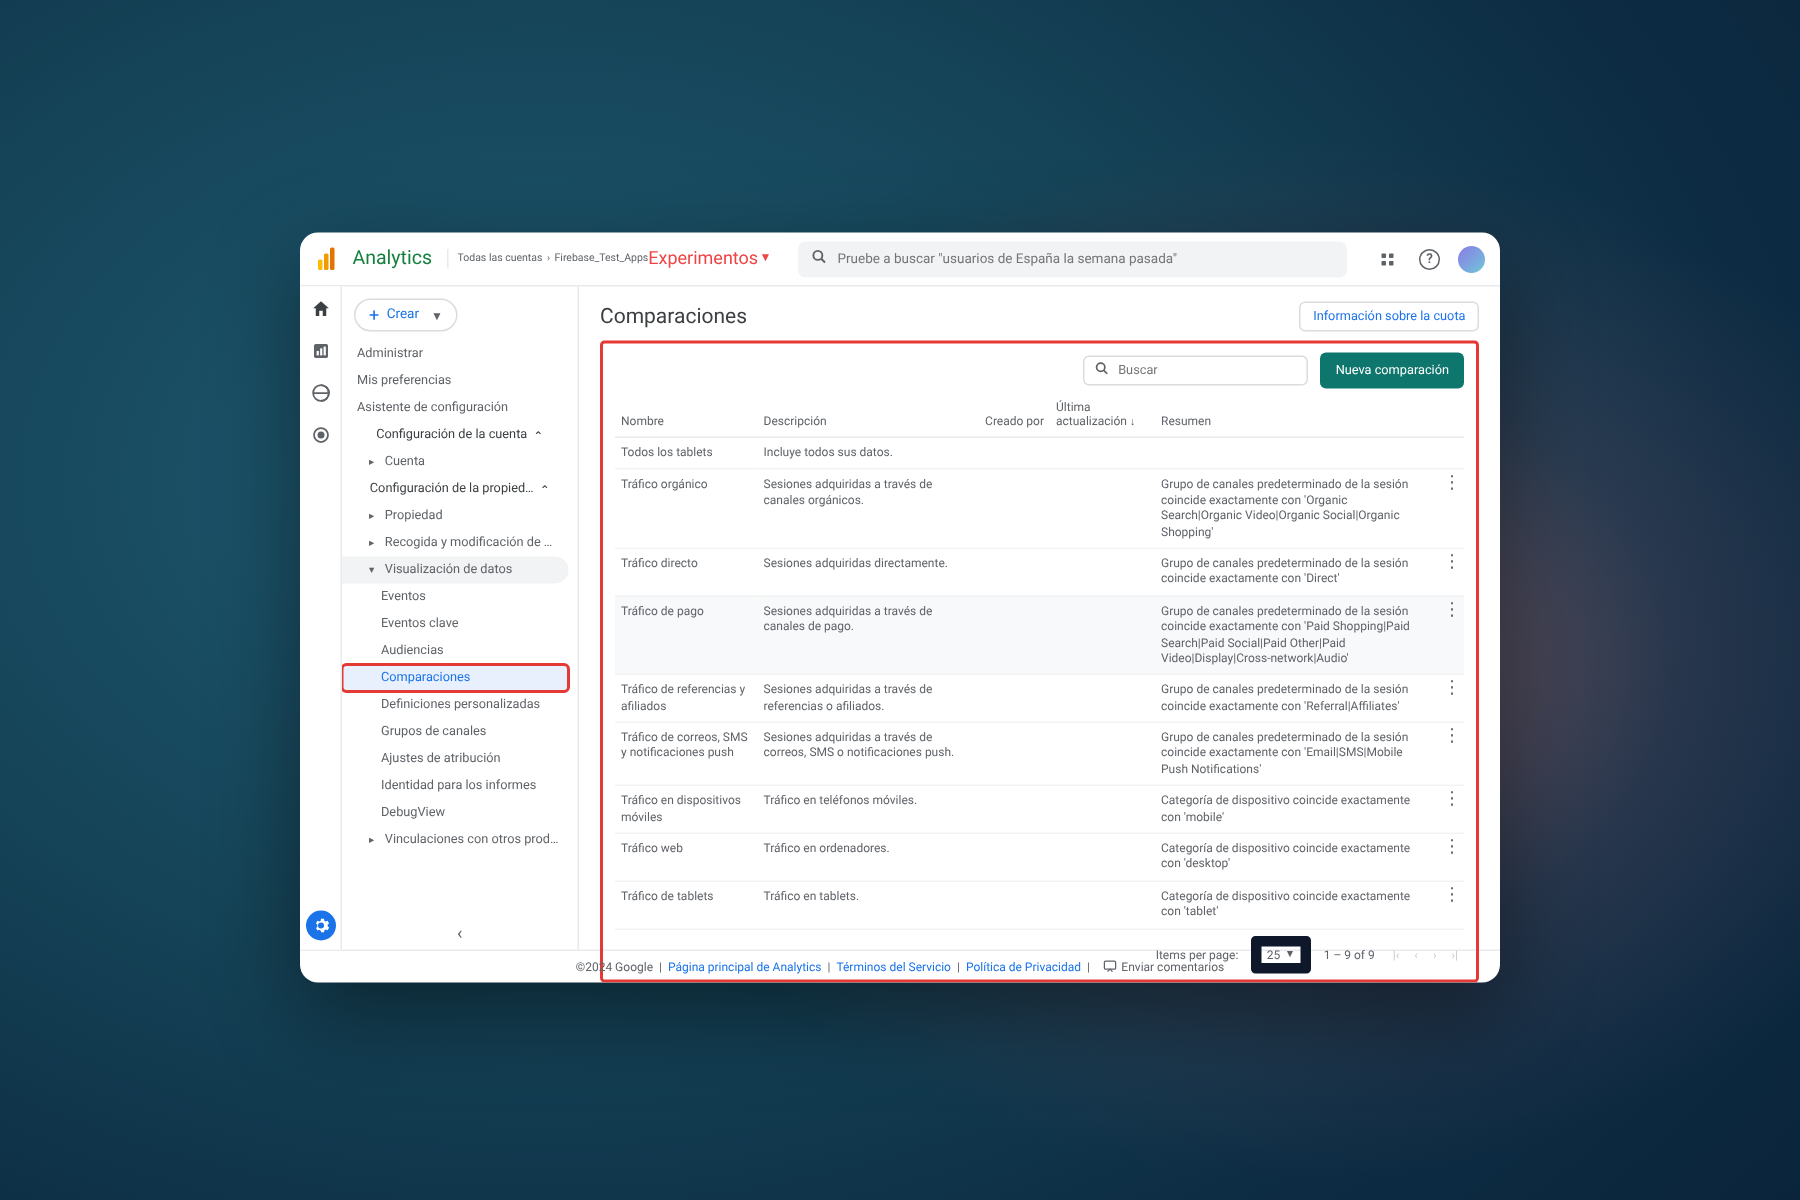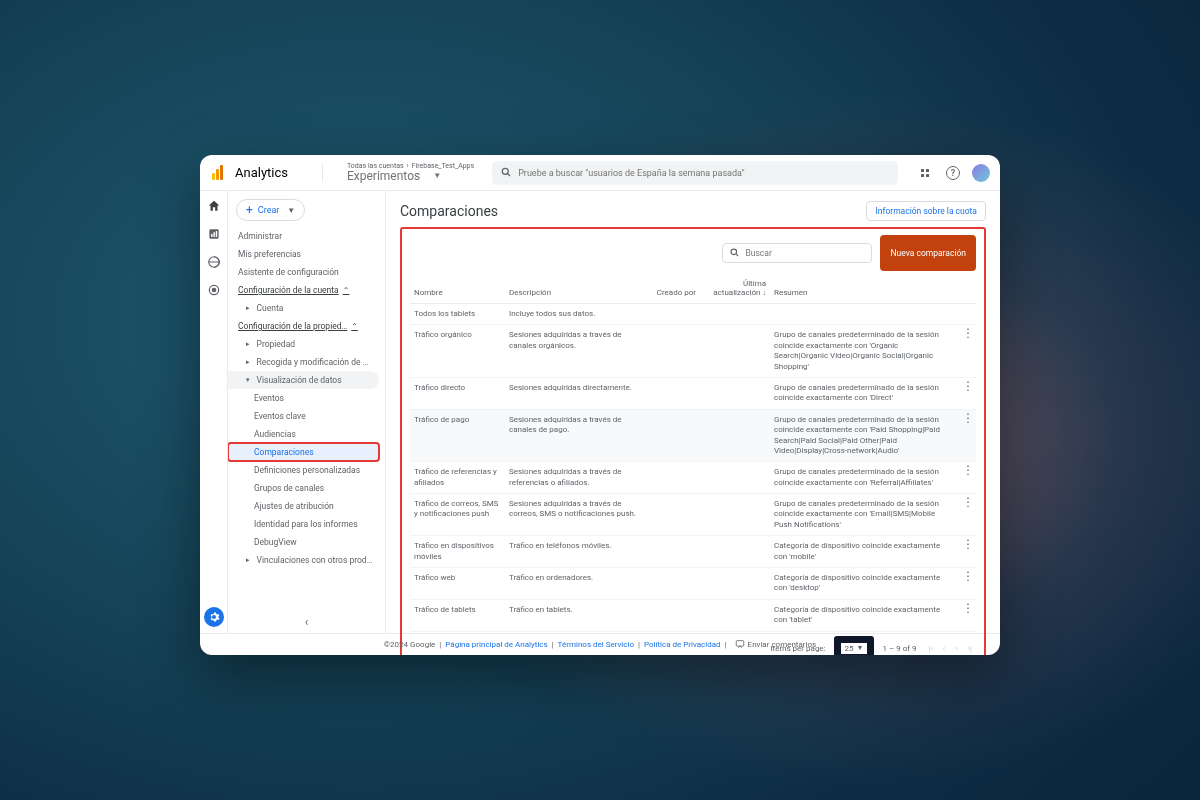"Analytics" .brand { color: #000000 -> #15803d }
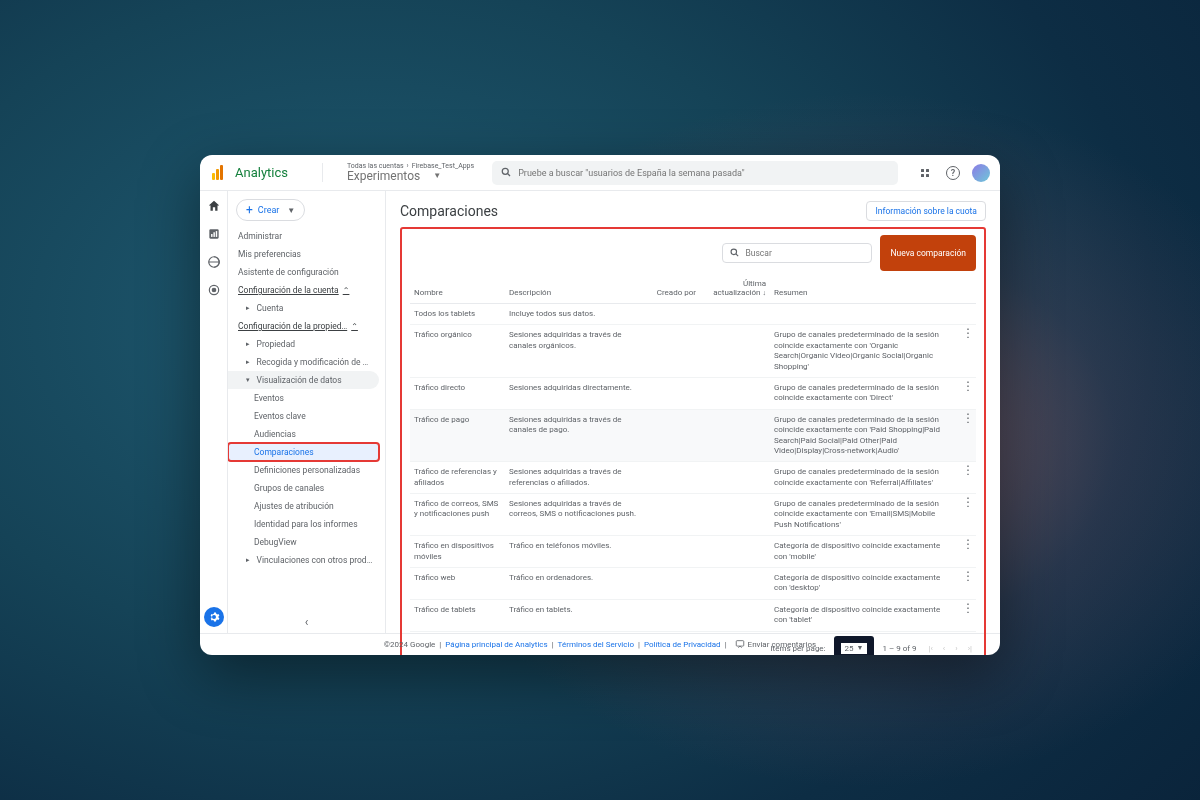"Todas las cuentas" .crumbs { flex-direction: column -> row; margin-left: 24px -> none; padding-left: 24px -> 6px }
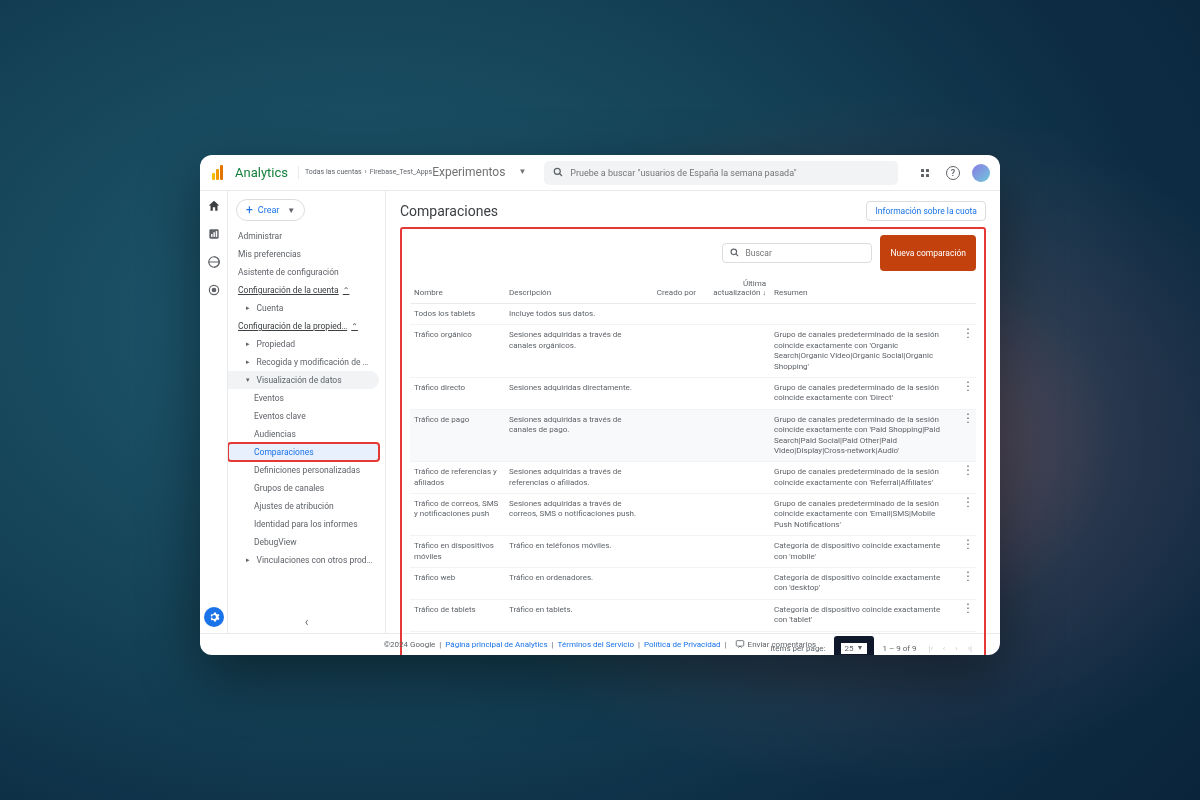"Experimentos" .crumbs .current { color: #737373 -> #ef4444; gap: 13px -> 1px }
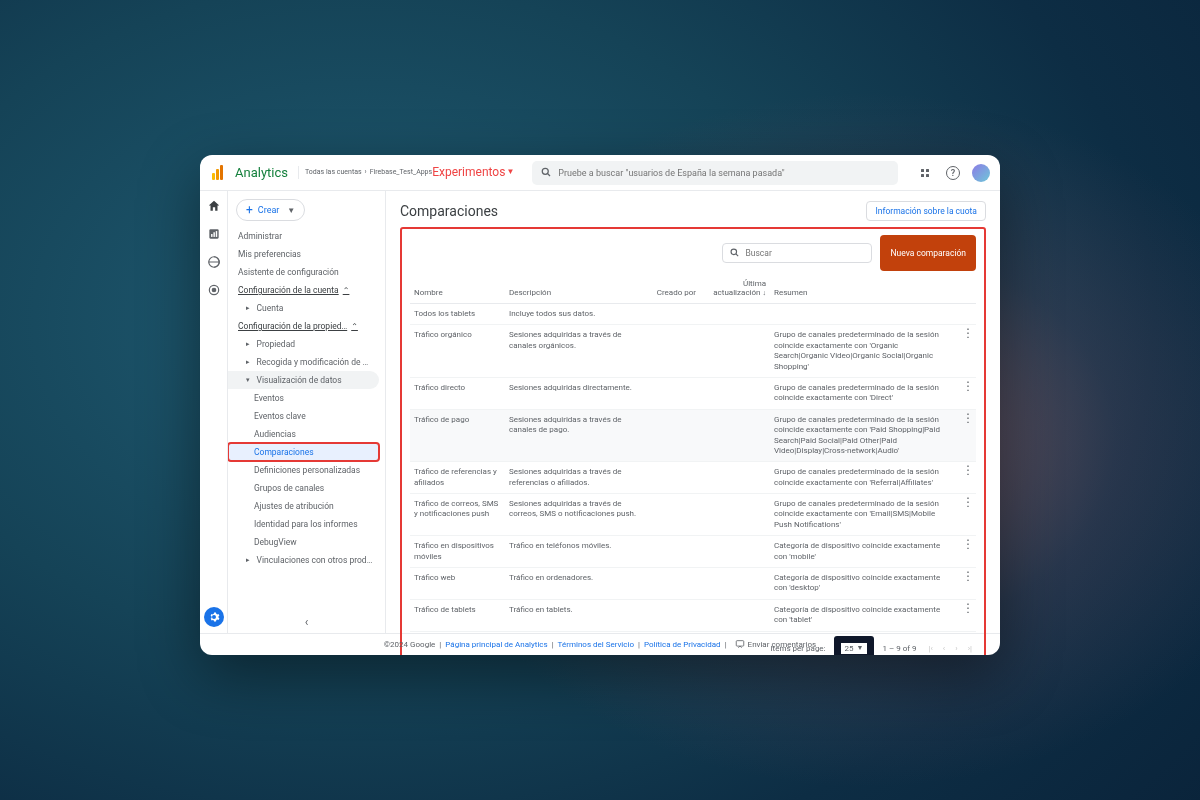"Nueva comparación" .btn-primary { background: #c2410c -> #0f766e; height: 36px -> 24px }
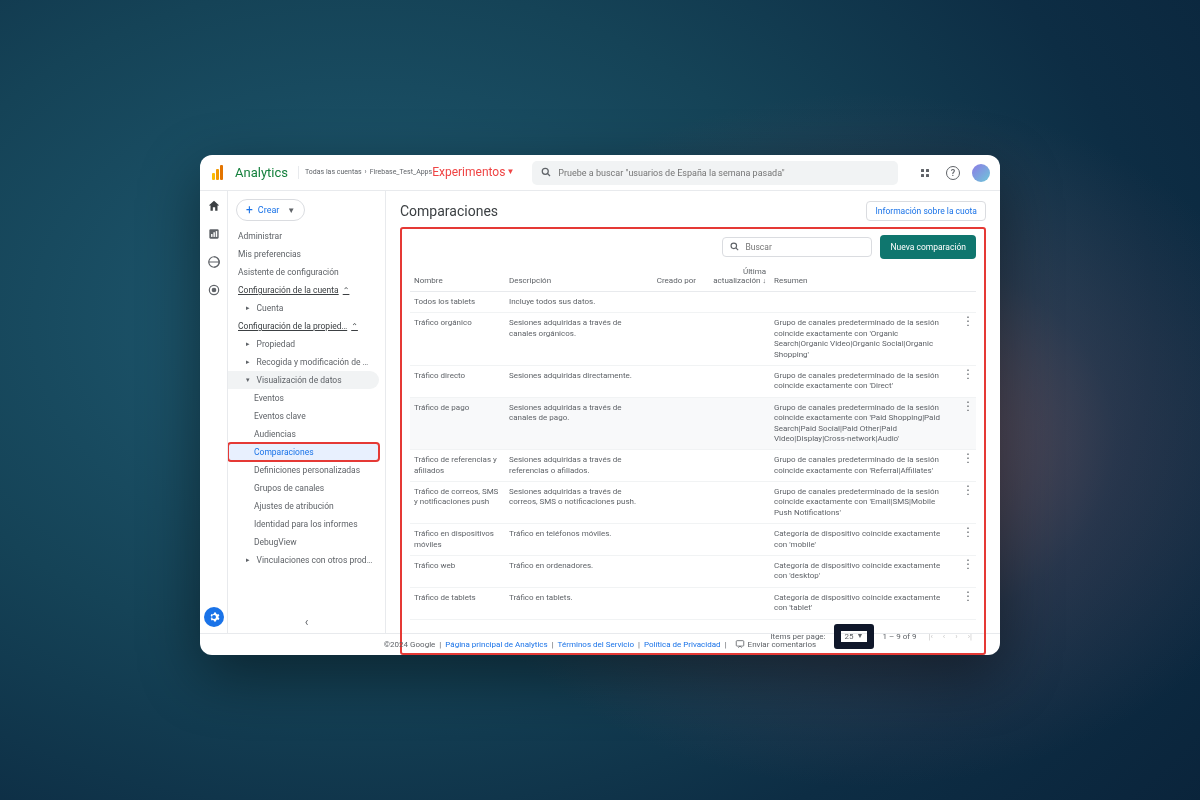"Última actualización ↓" th { text-align: right -> none }
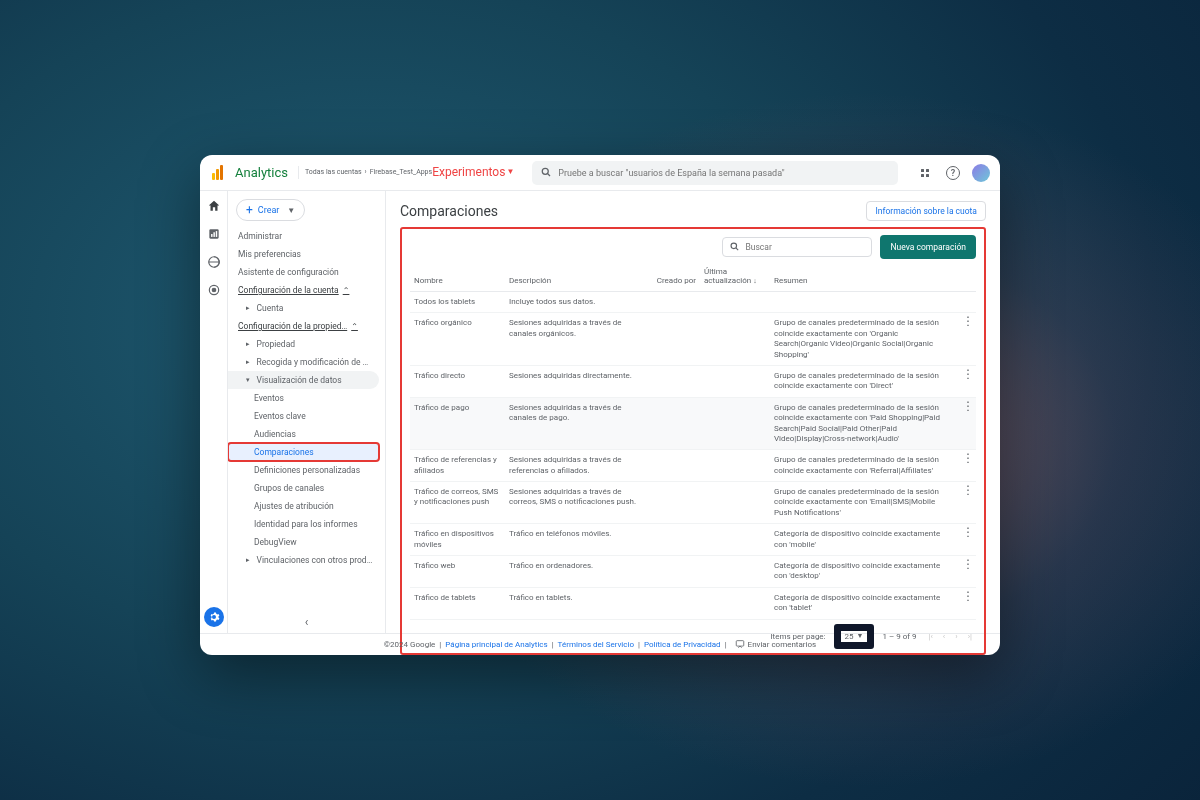"Configuración de la cuenta" .navitem.header { justify-content: flex-start -> center; text-decoration: underline -> none }
